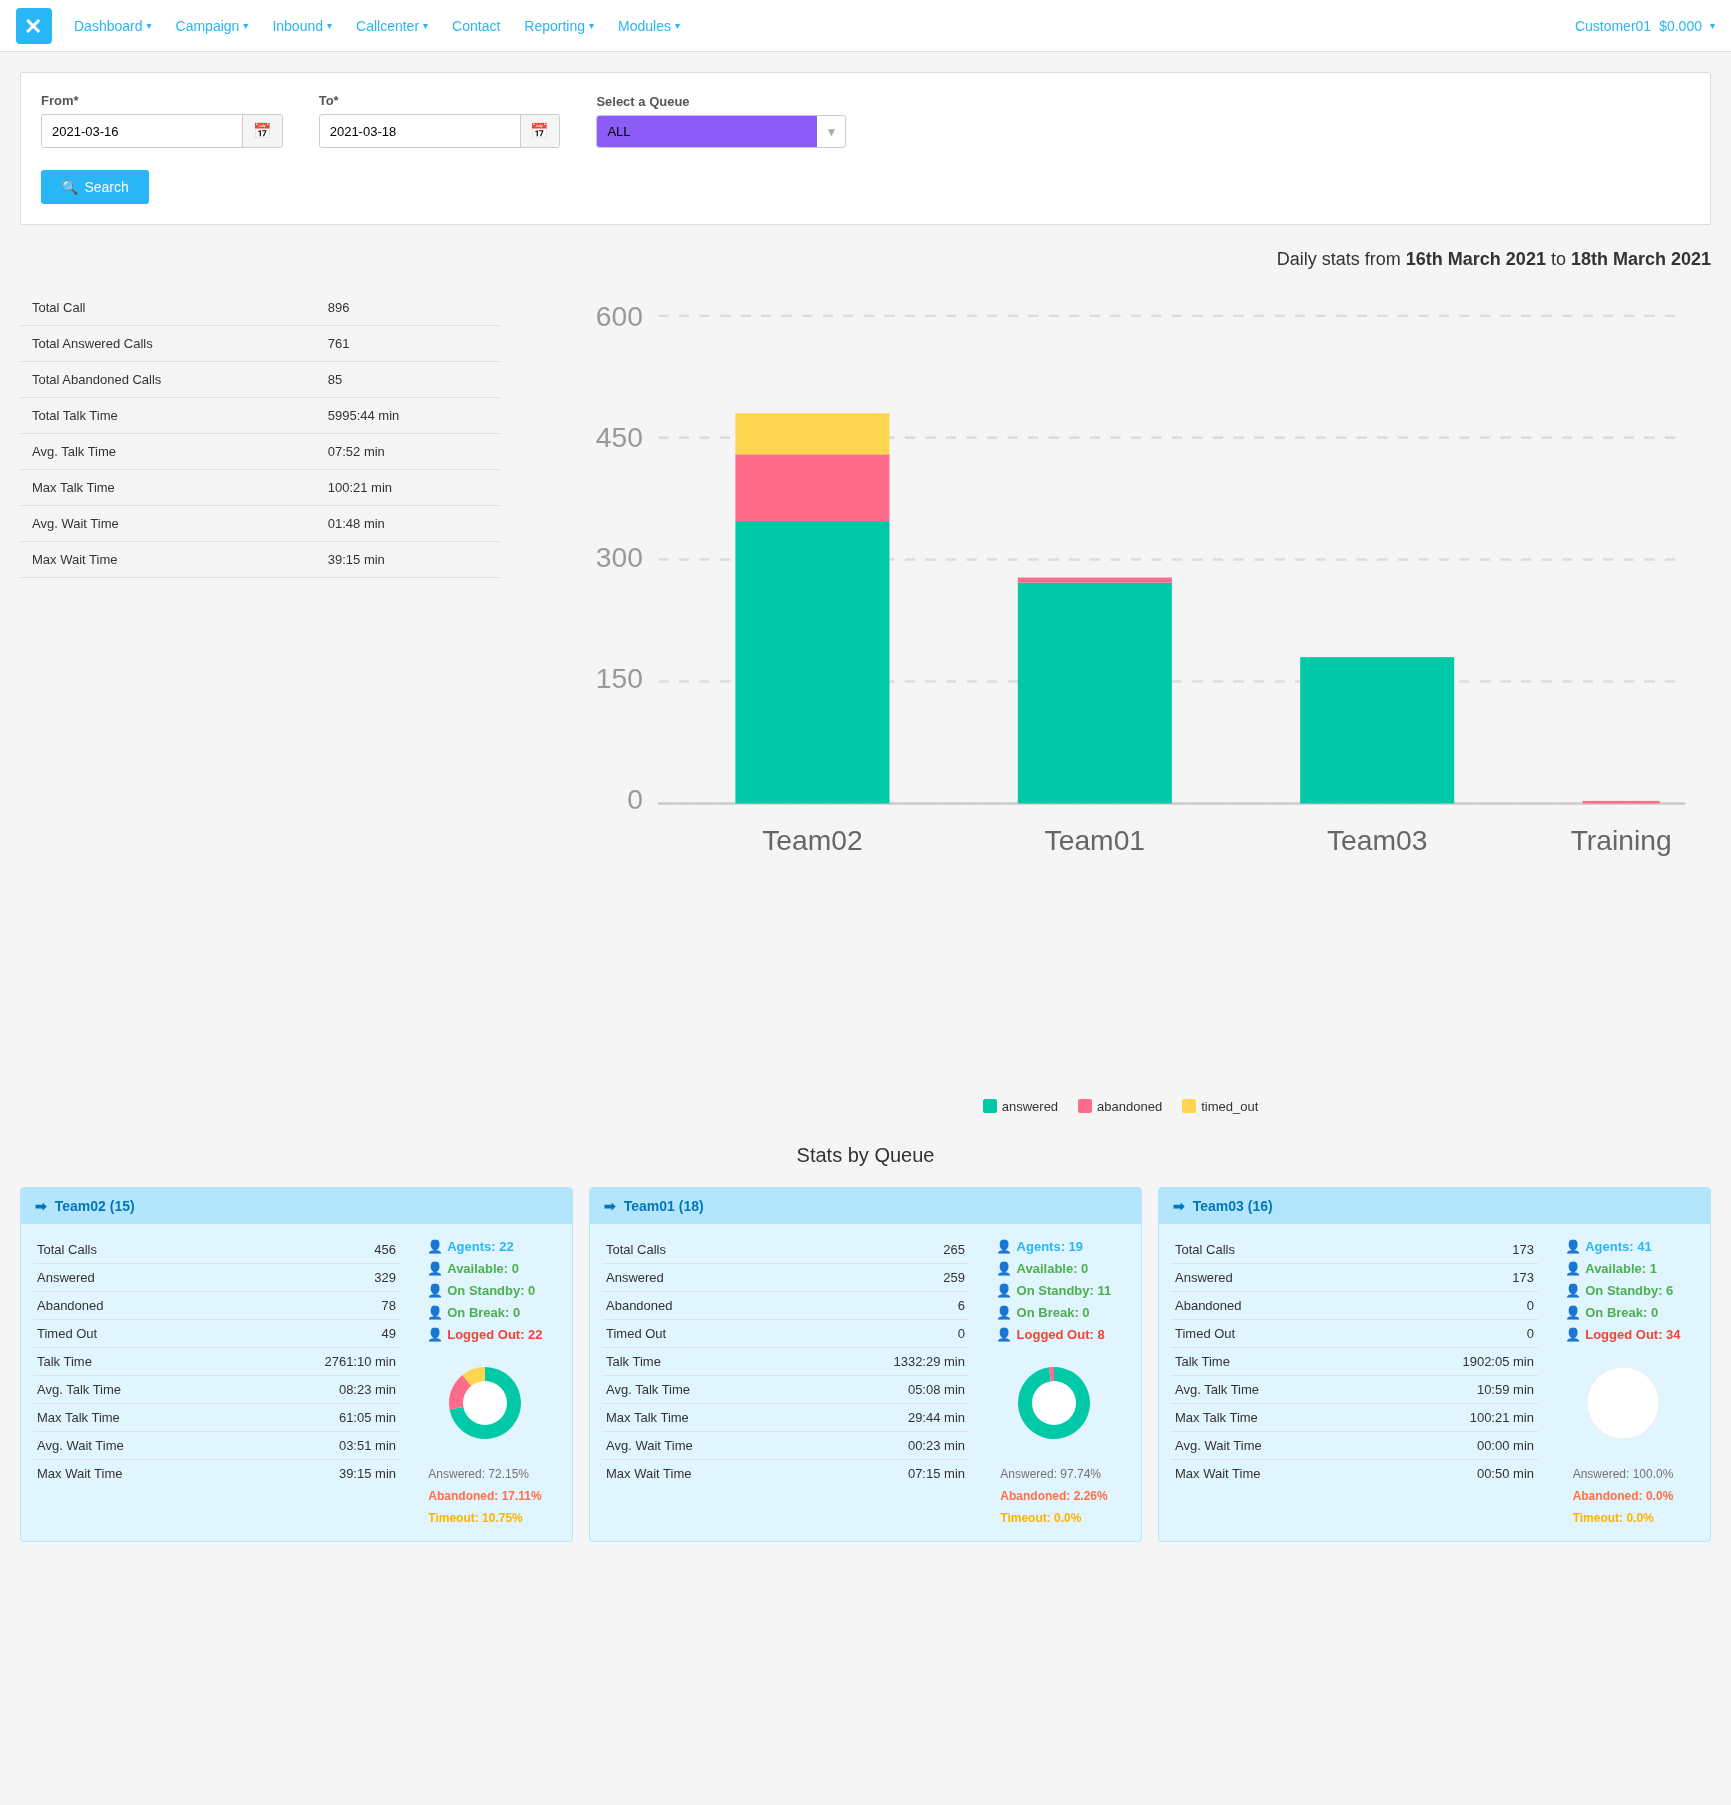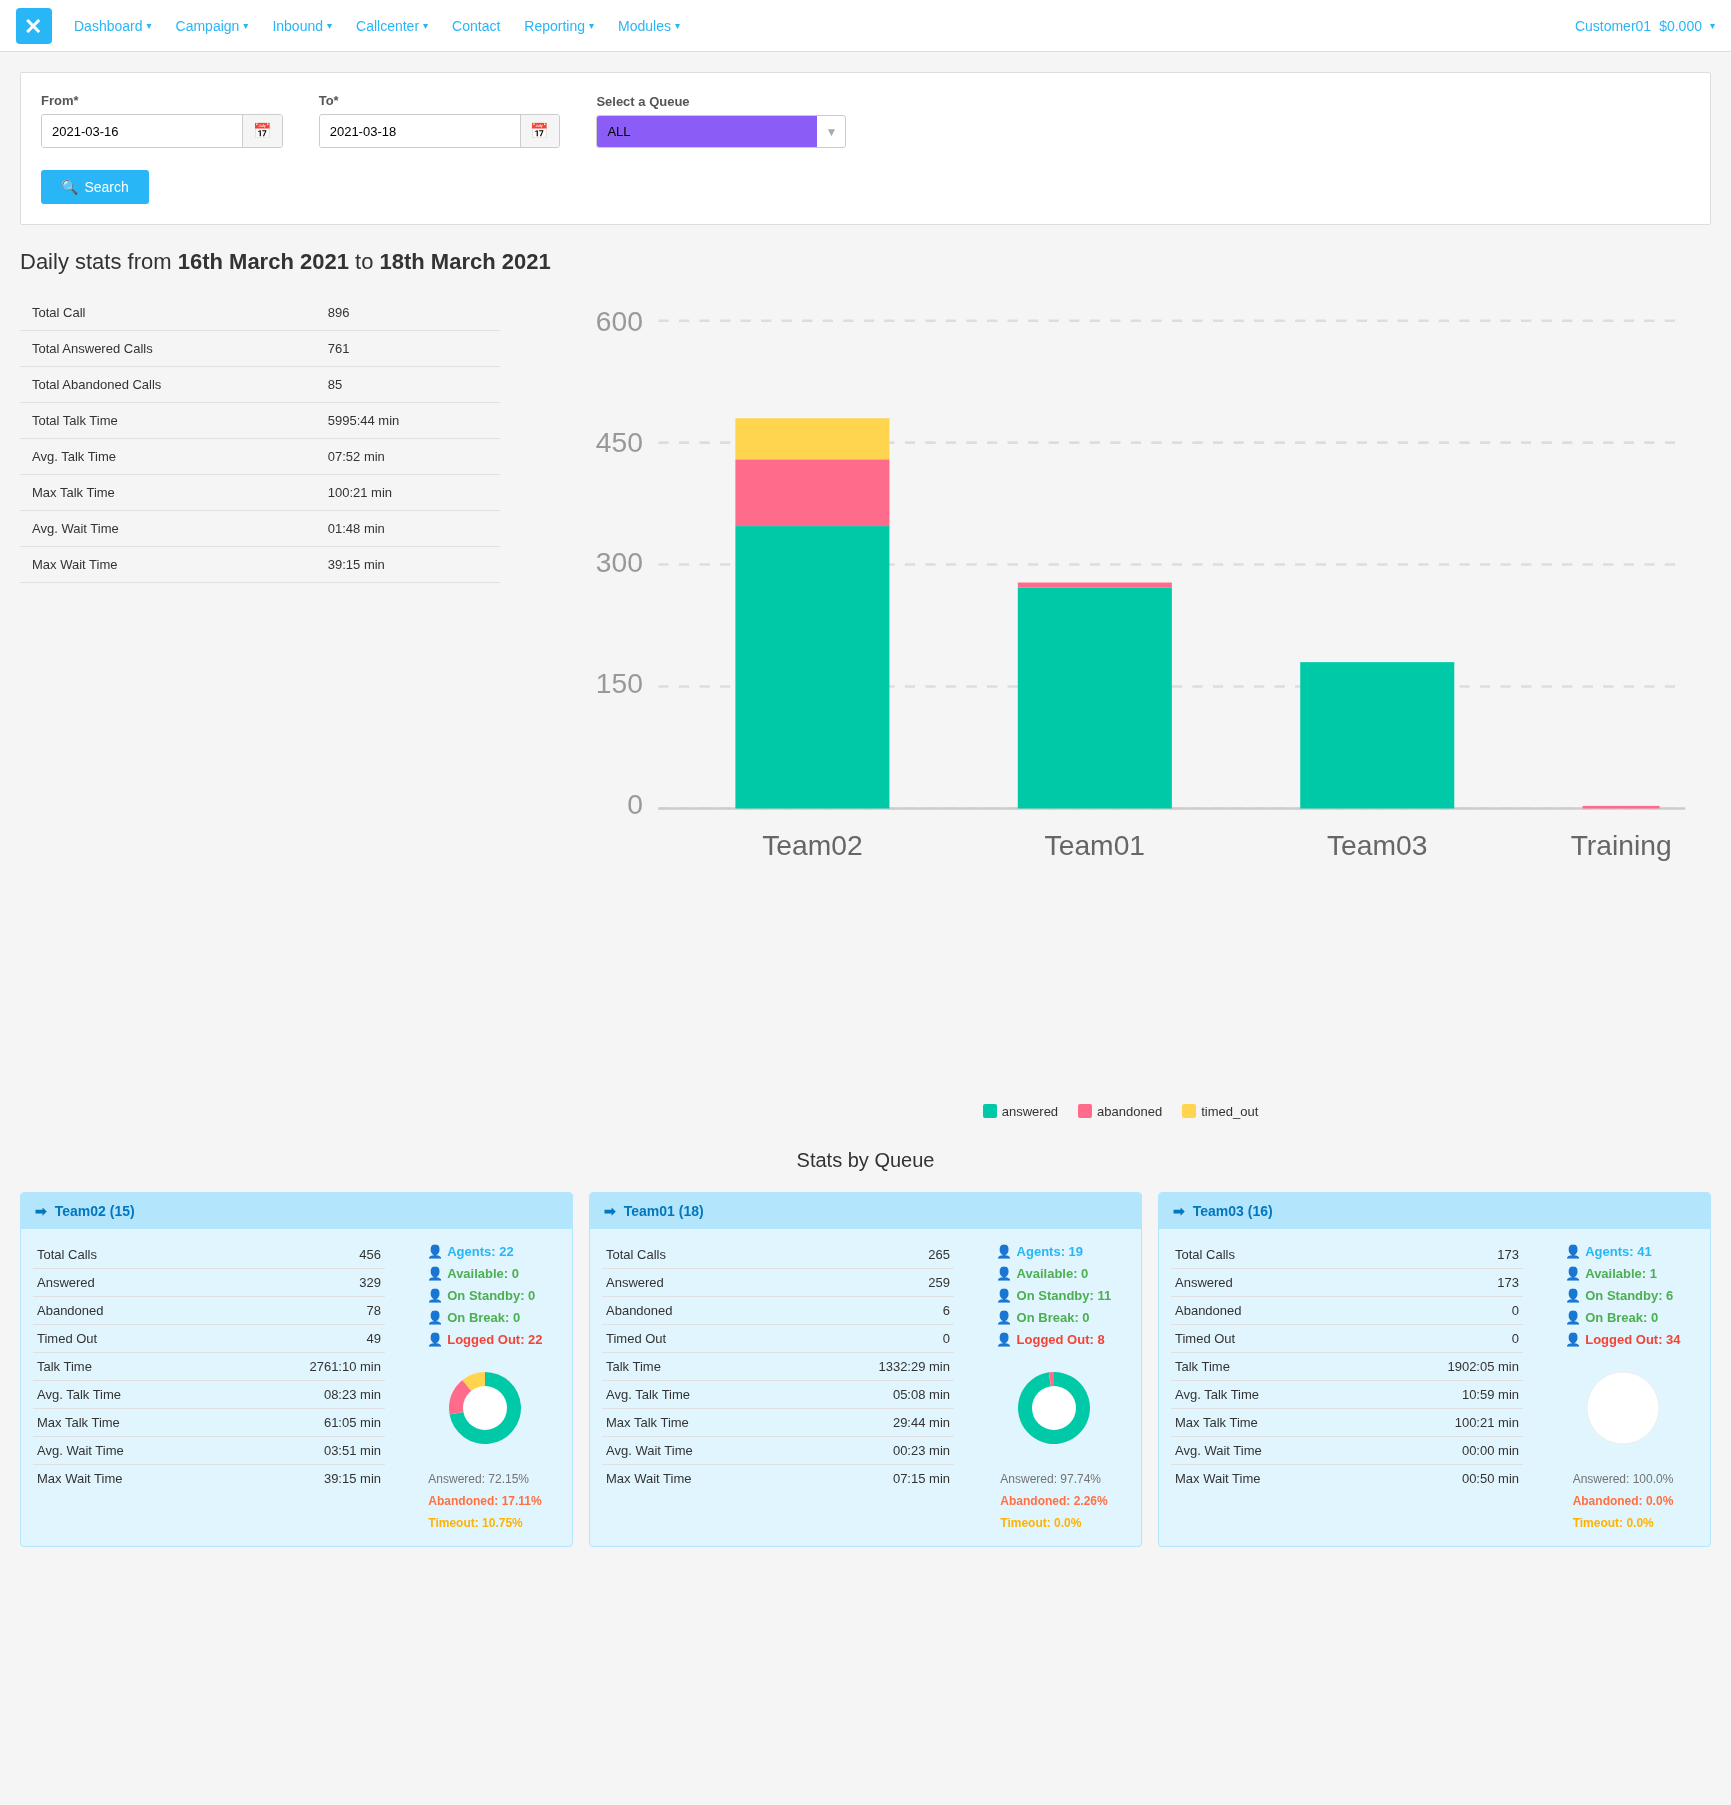"Daily stats from 16th March" .stats-title { font-size: 22px -> 18px; text-align: left -> right }
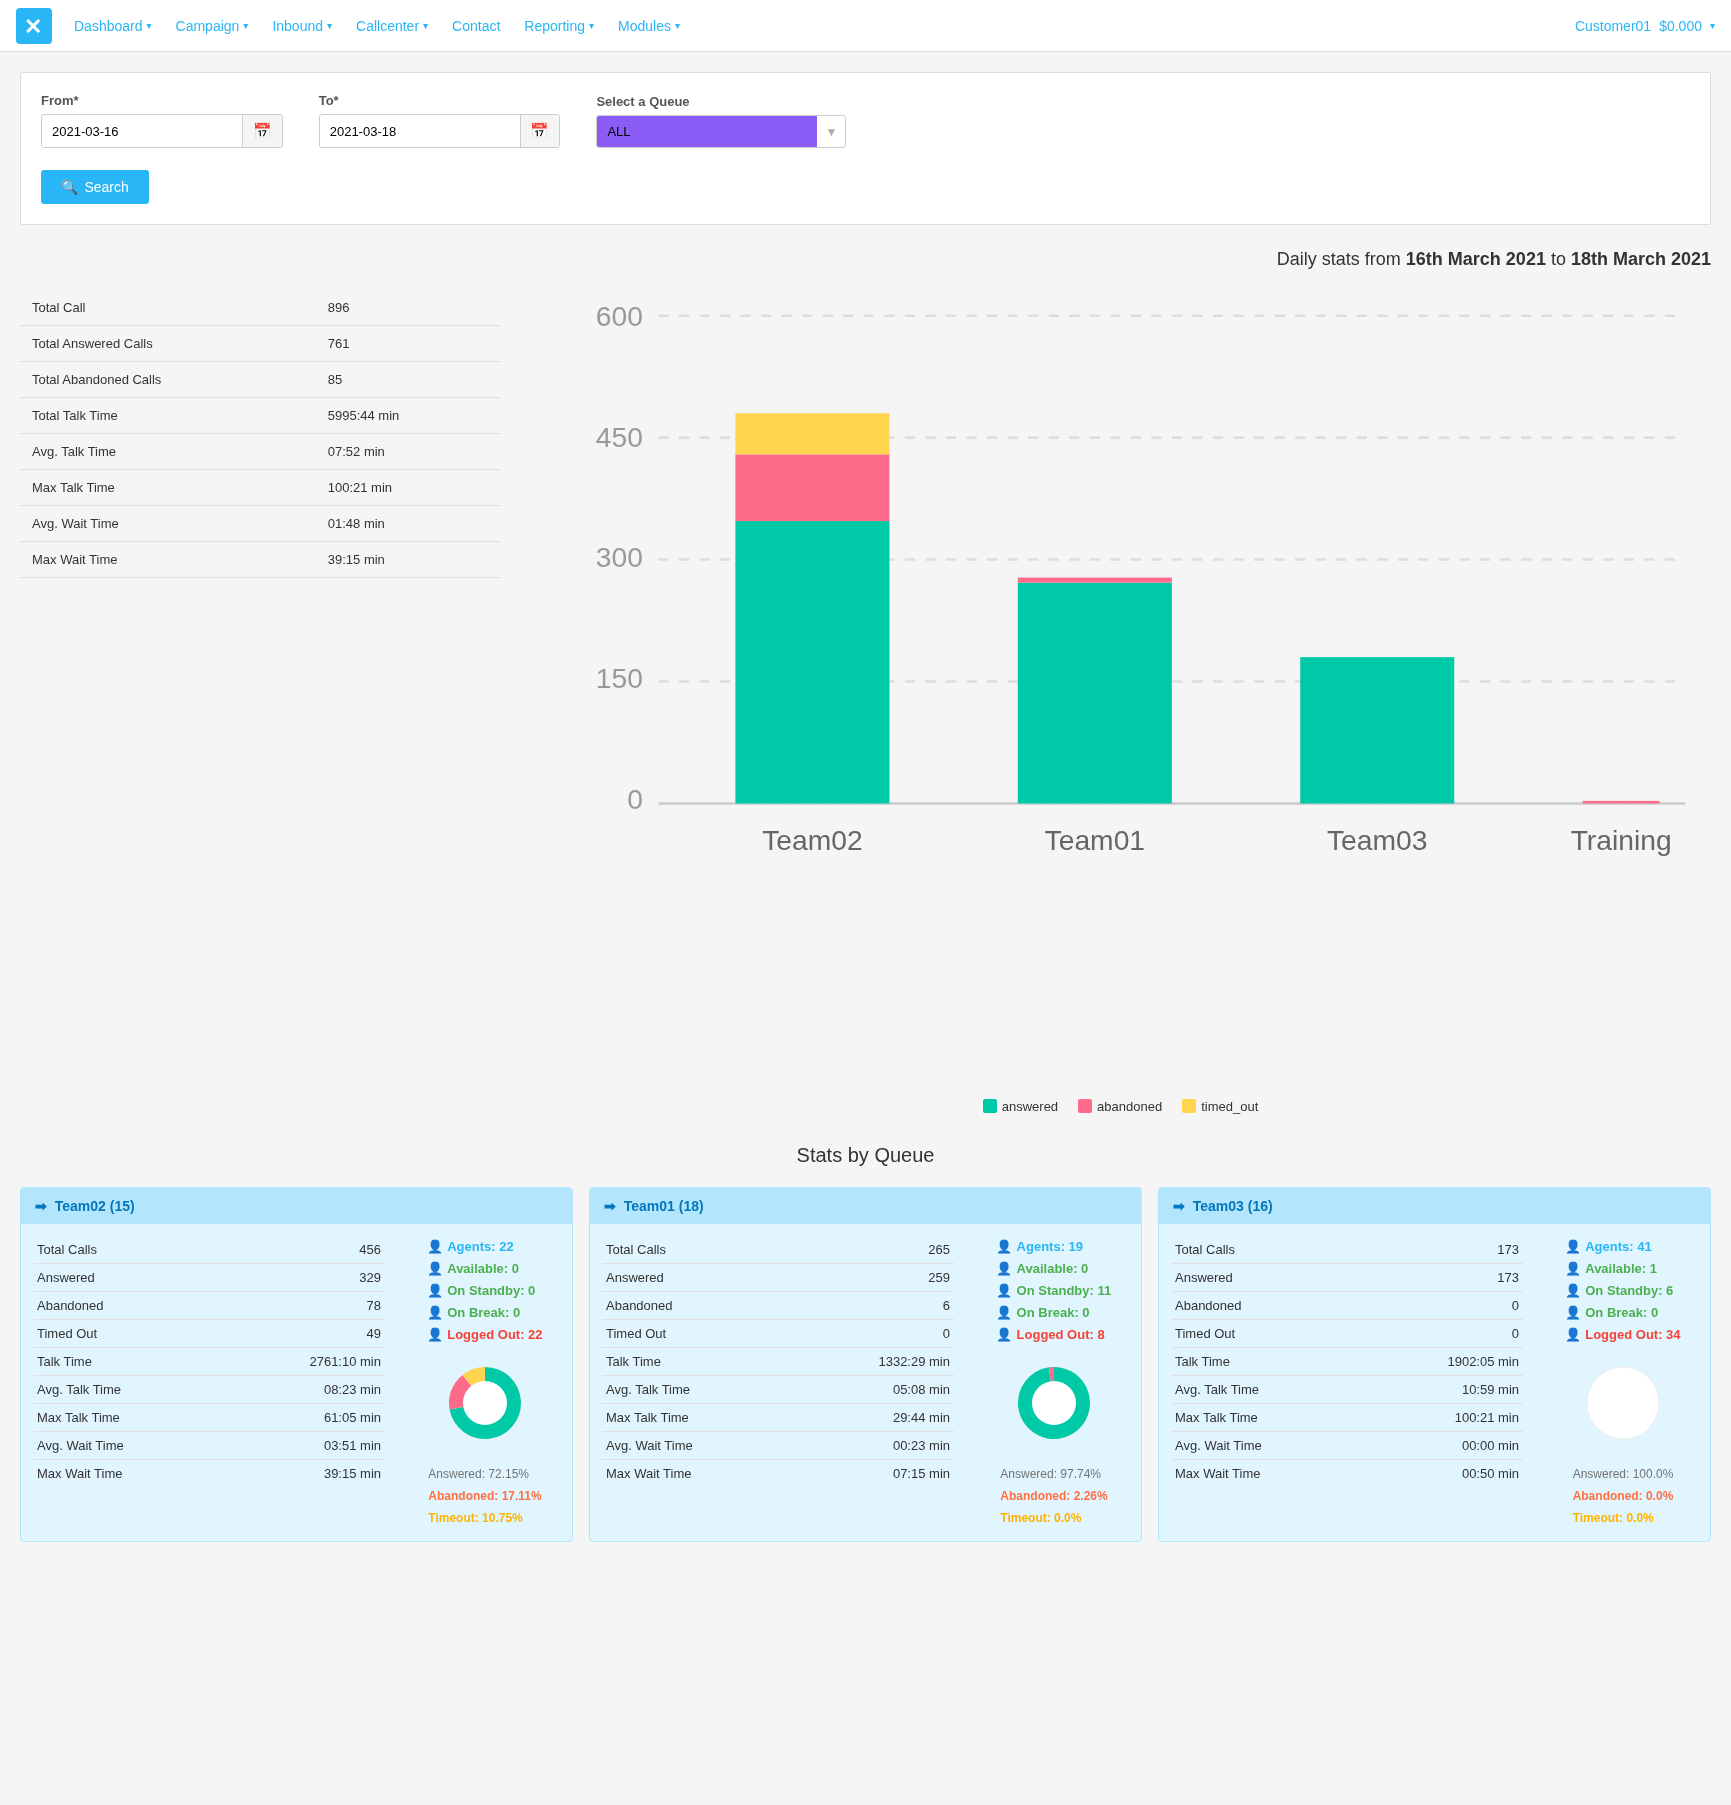"Total Calls" .queue-card-body { gap: 15px -> 0 }
